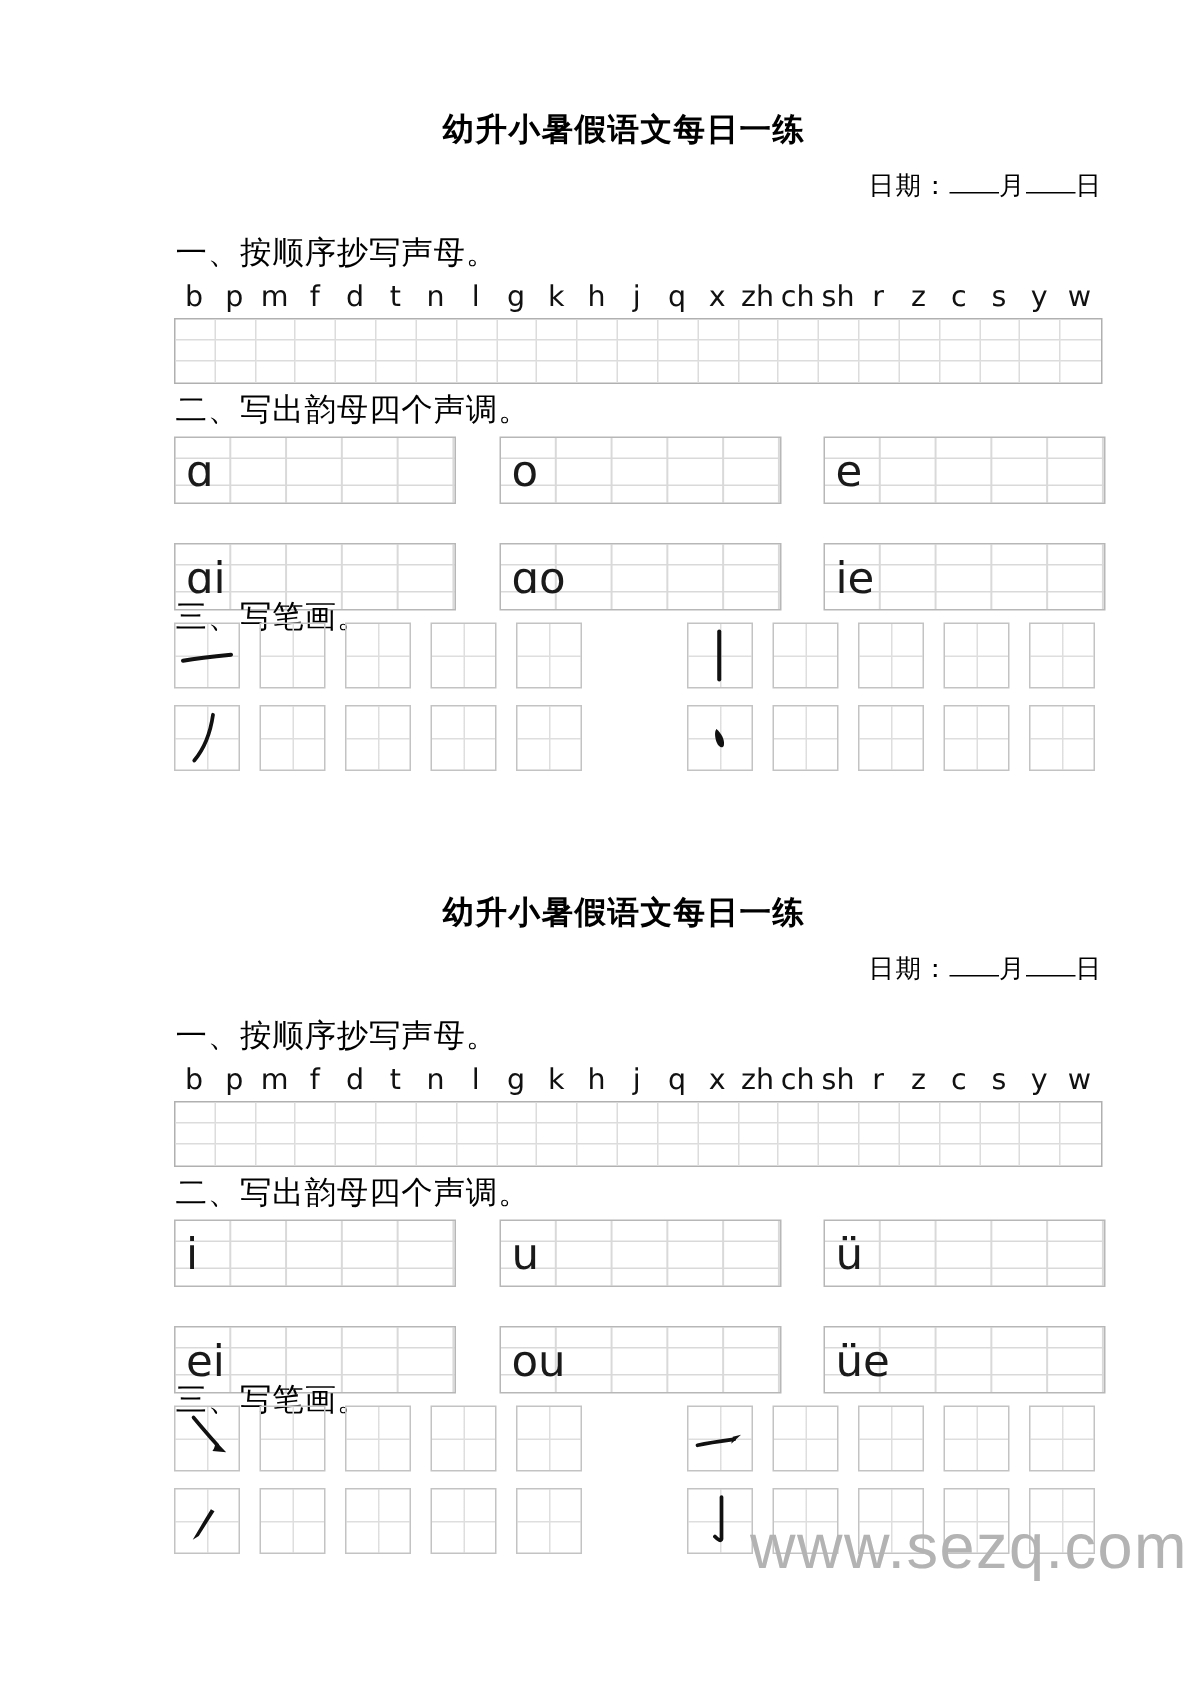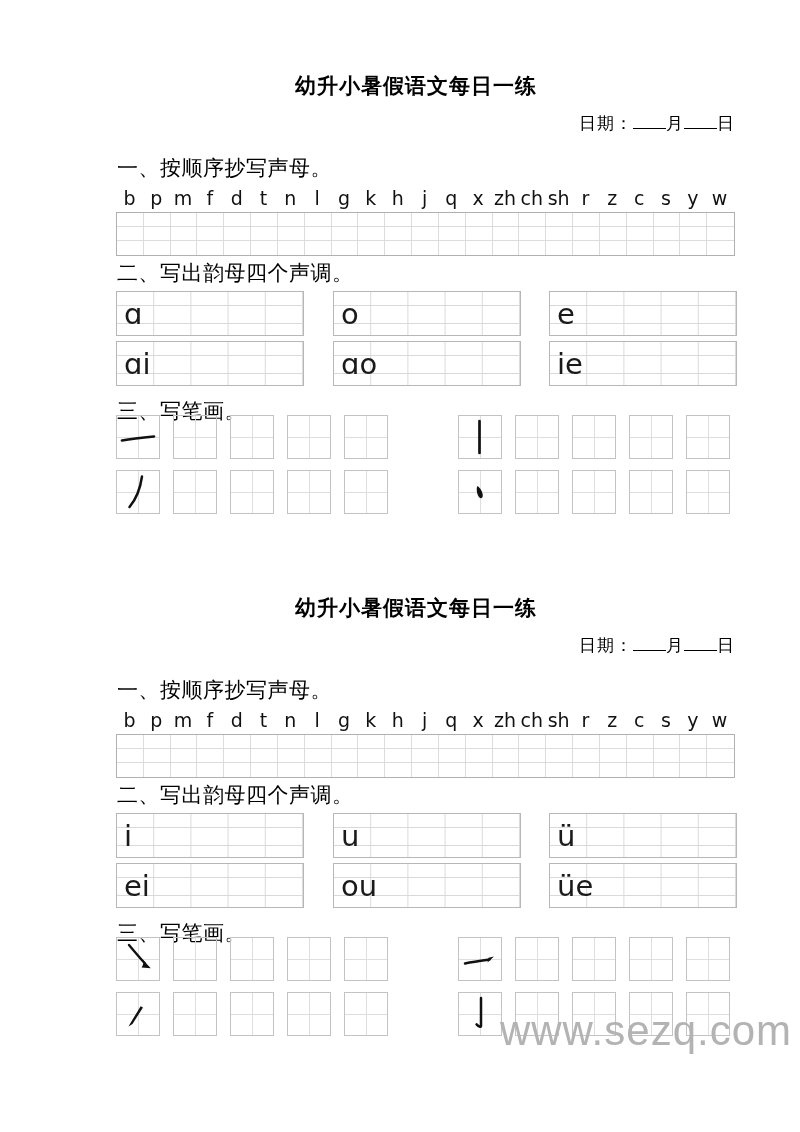"ɑi" .r1 { top: 281px -> 302px }
